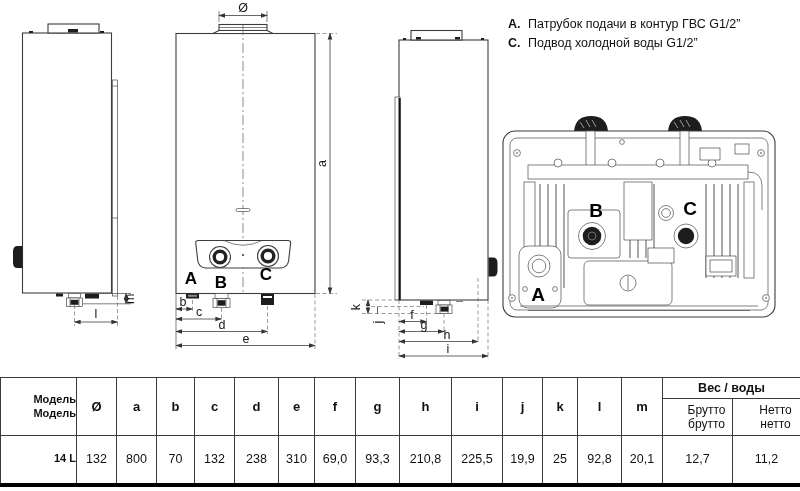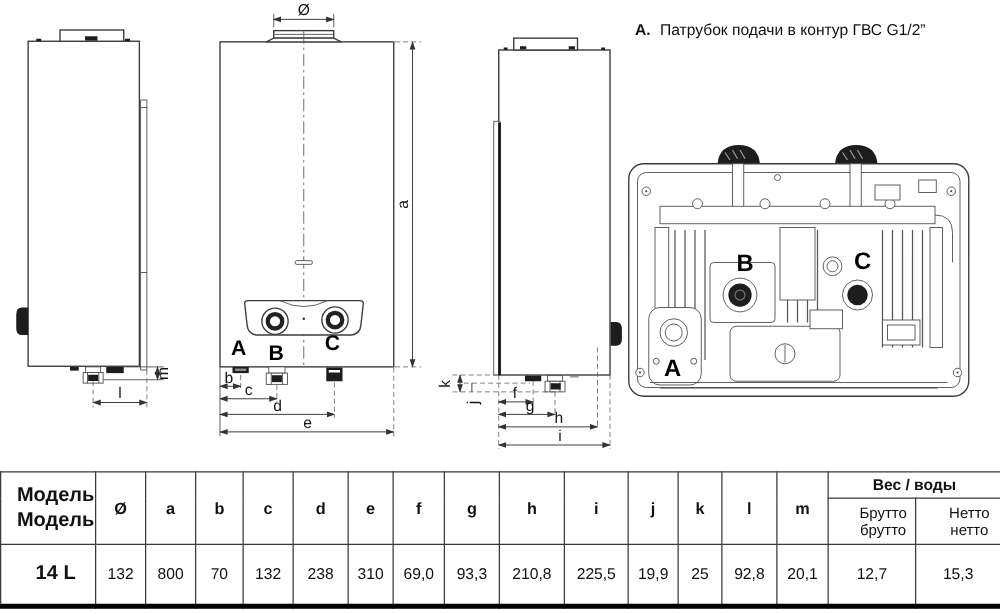"C. Подвод холодной воды G1/2”" div.legend-row { html: none -> <div> <span>C.</span><span>Подвод холодной воды G1/2”</span> </div> }
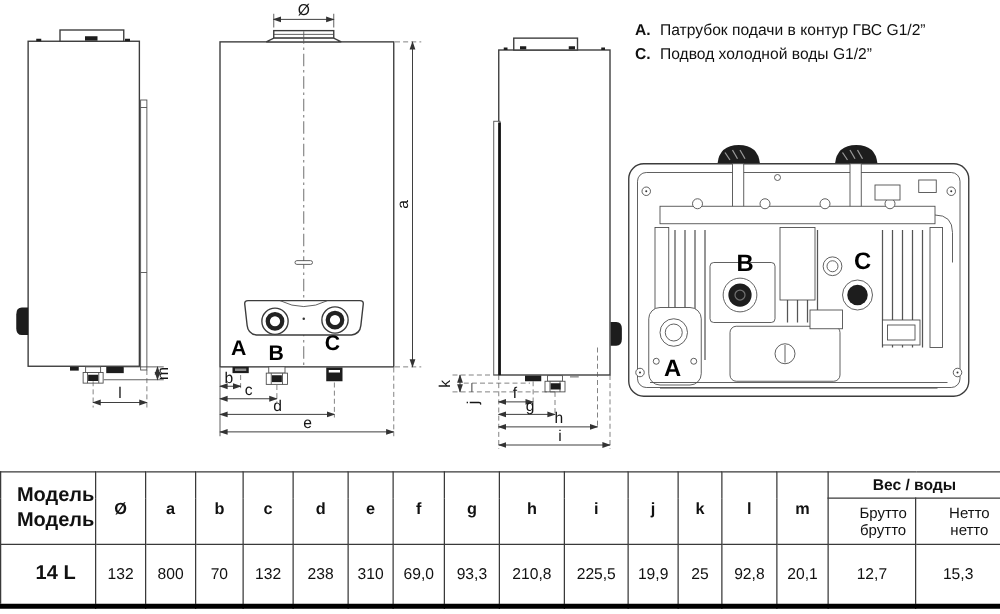"Модель" .model-cell { font-size: 16px -> 11px; text-align: center -> right }
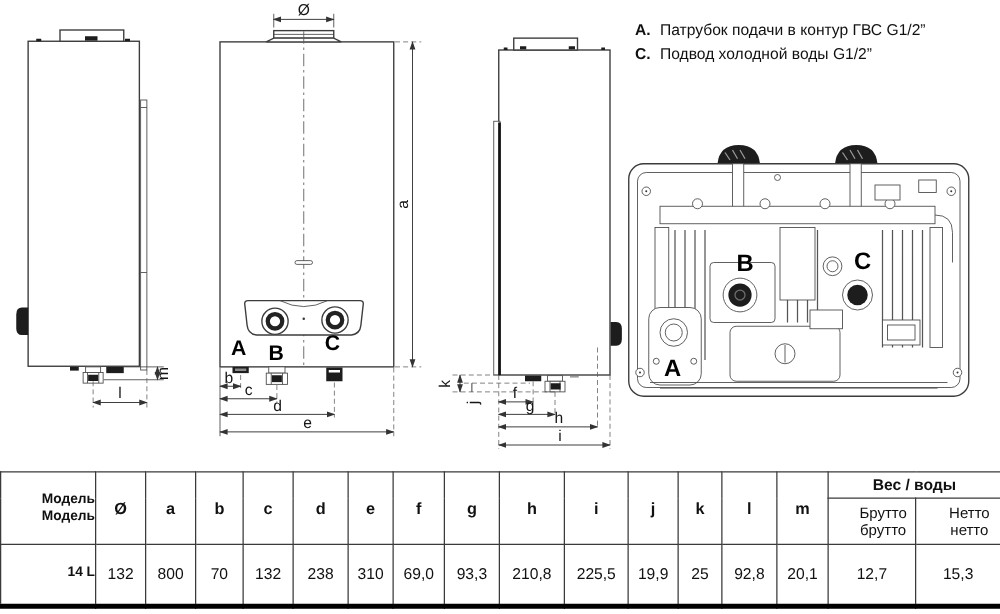"15,3" td.val-cell { text: 15,3 -> 11,2 }
